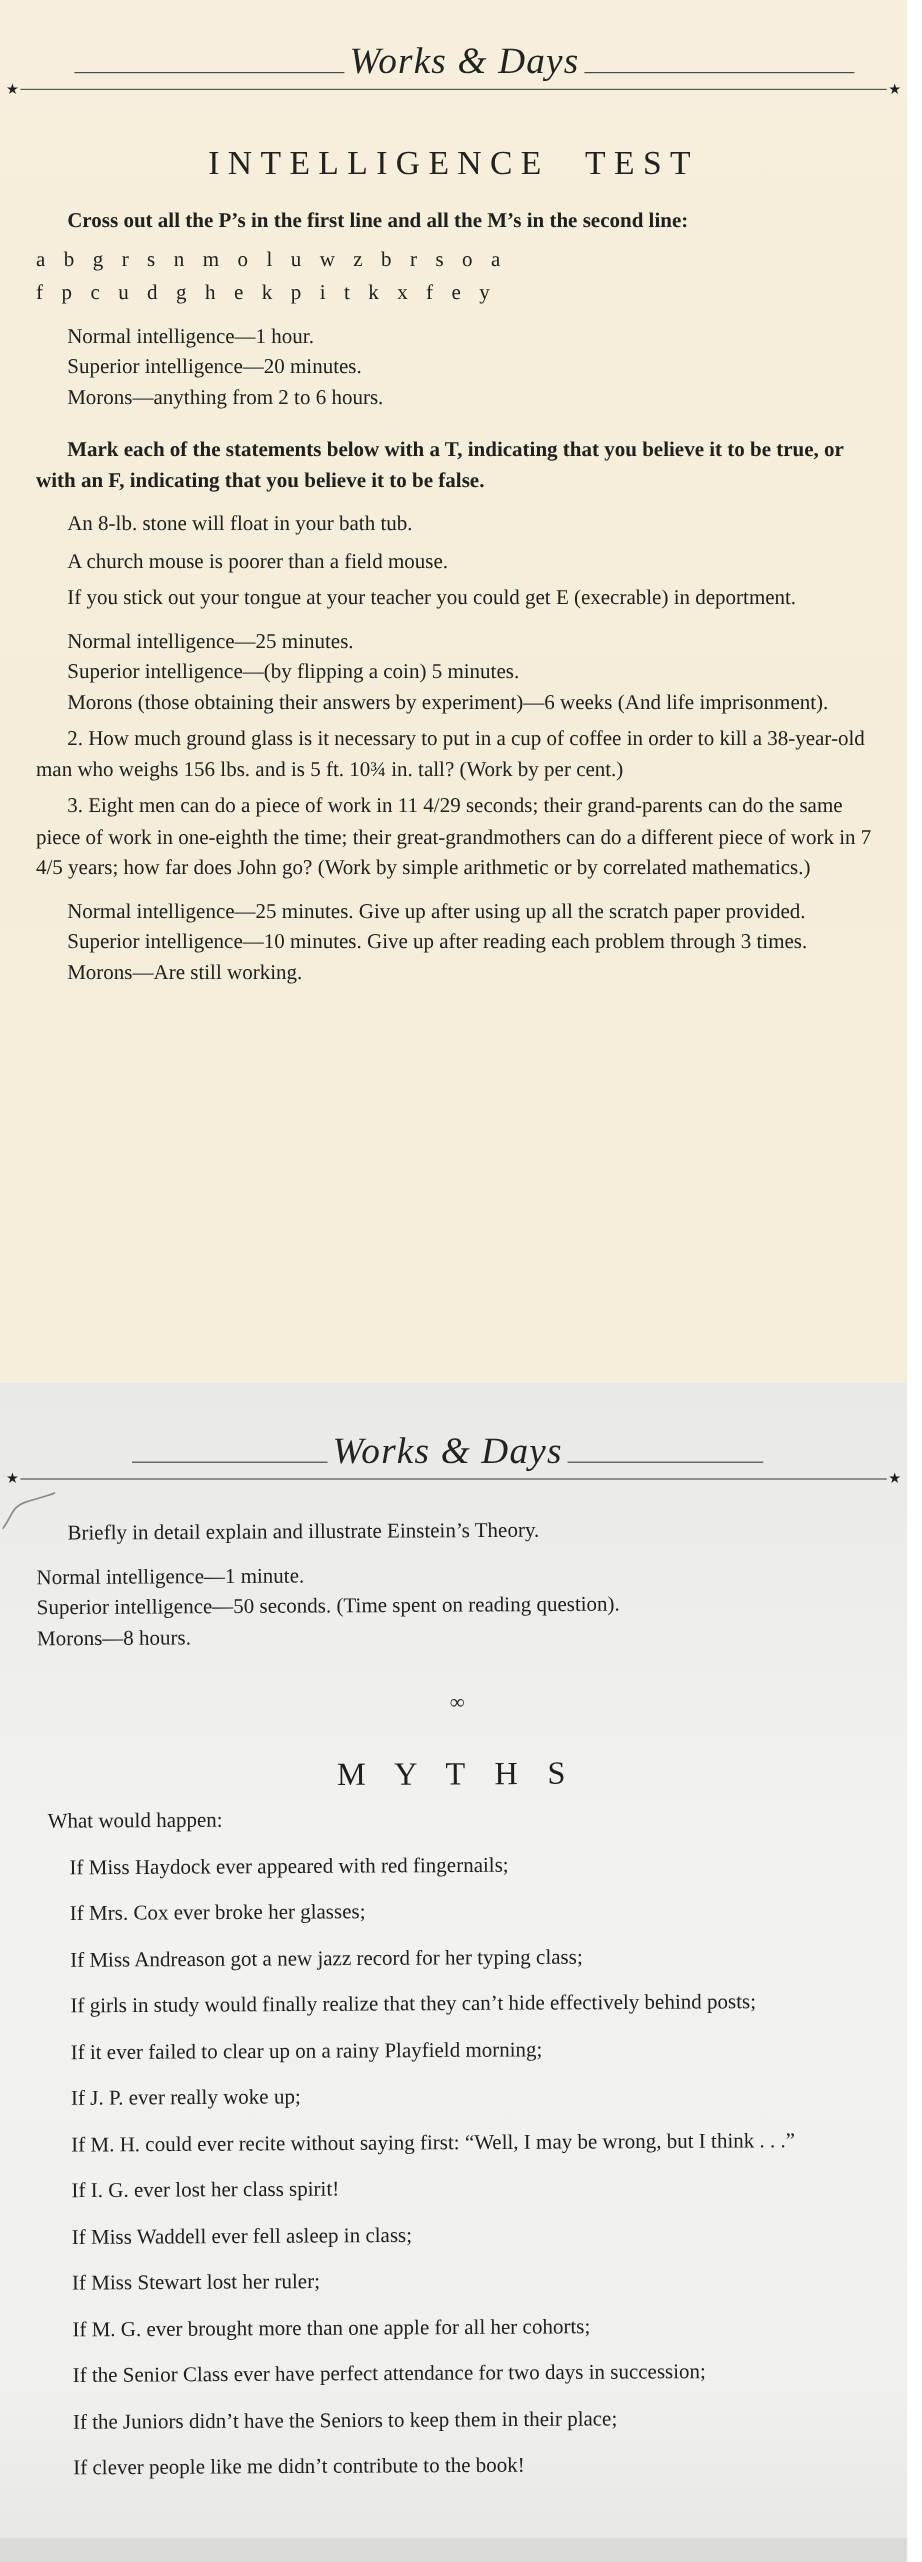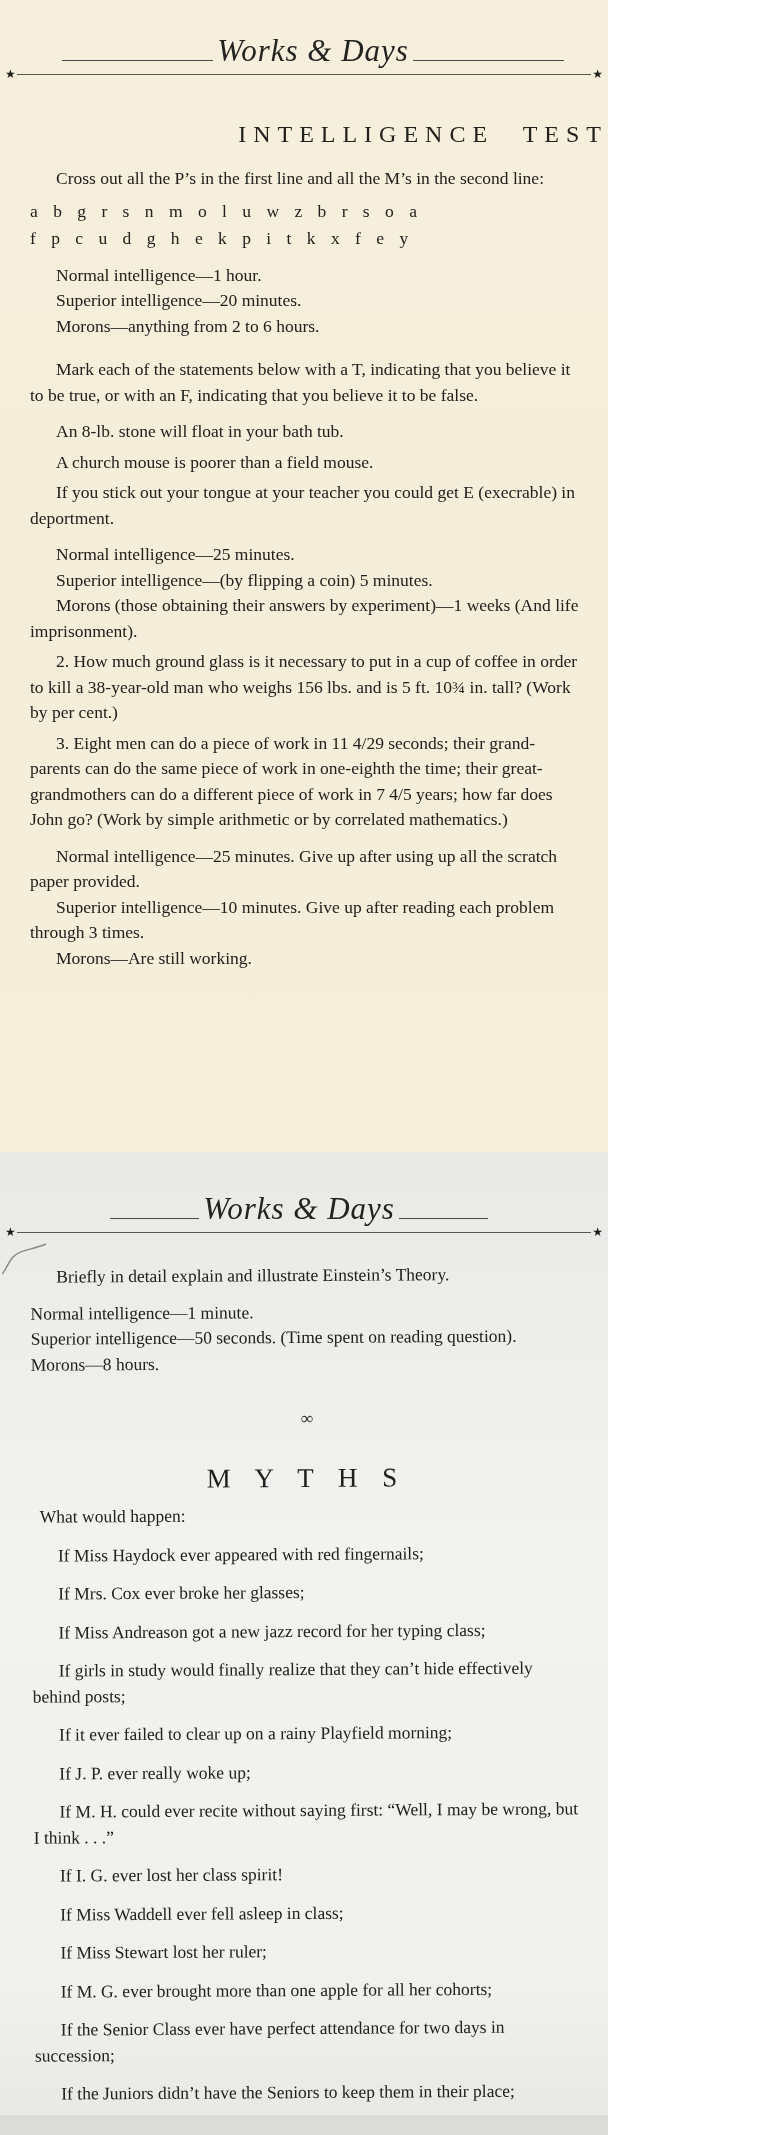"Works & Days" .page { width: 608px -> 756px }
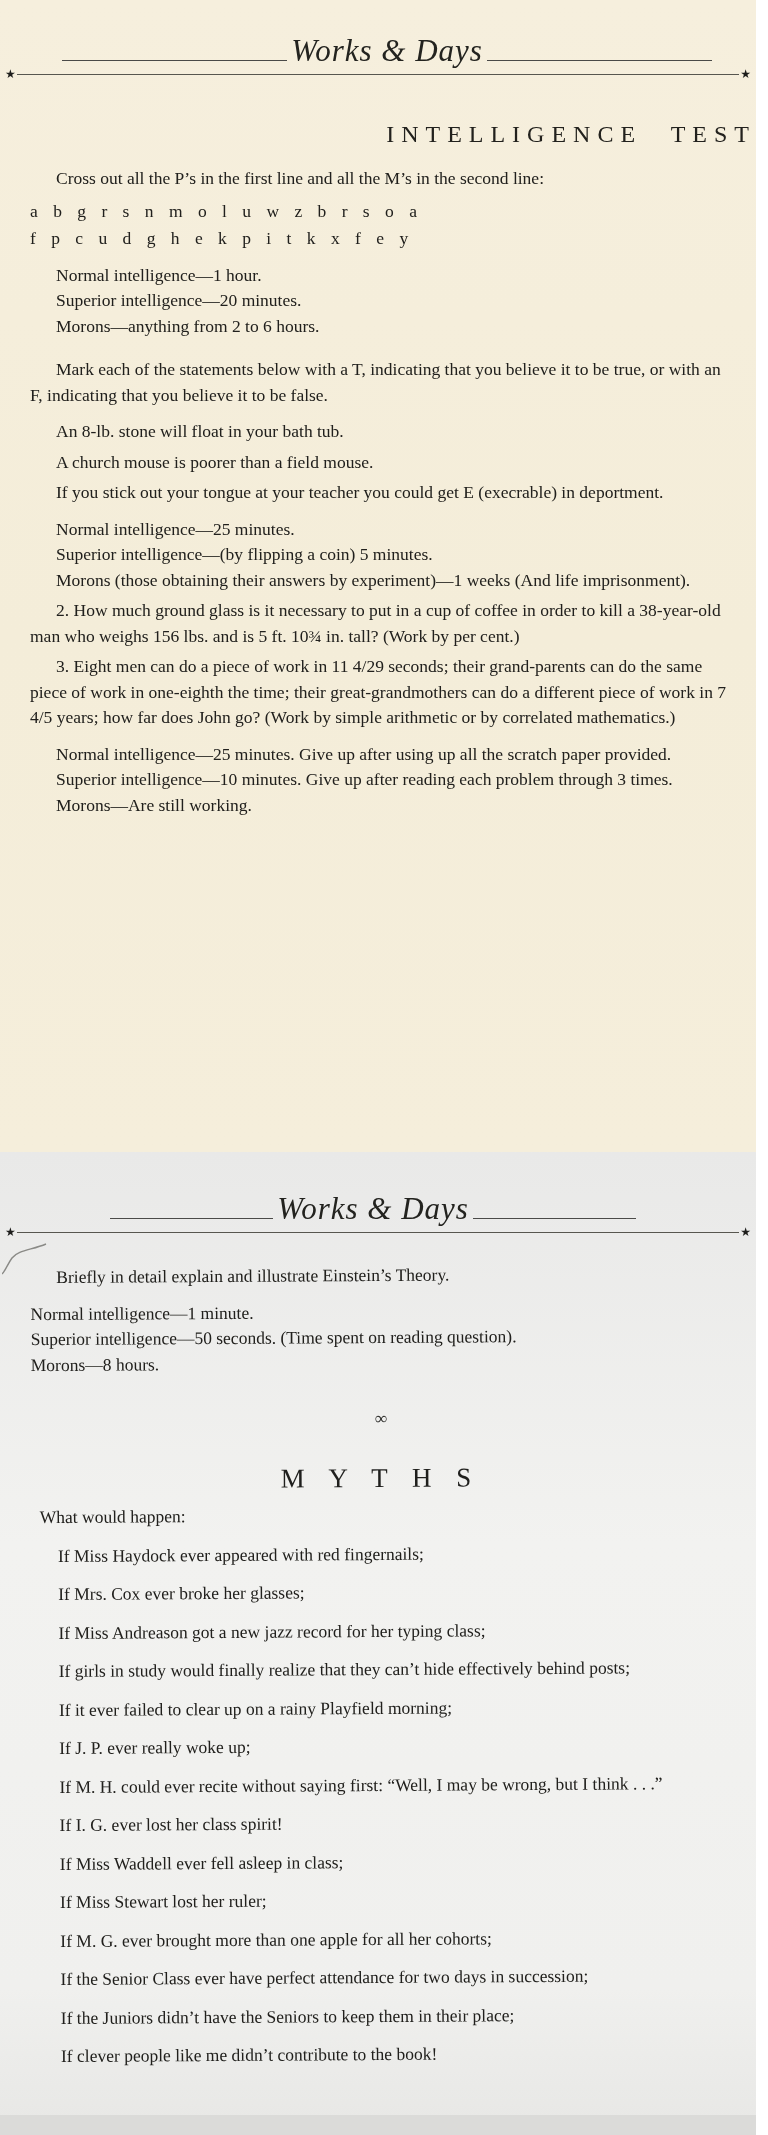"INTELLIGENCE TEST" .main-title { font-size: 24px -> 28px; text-align: right -> center }
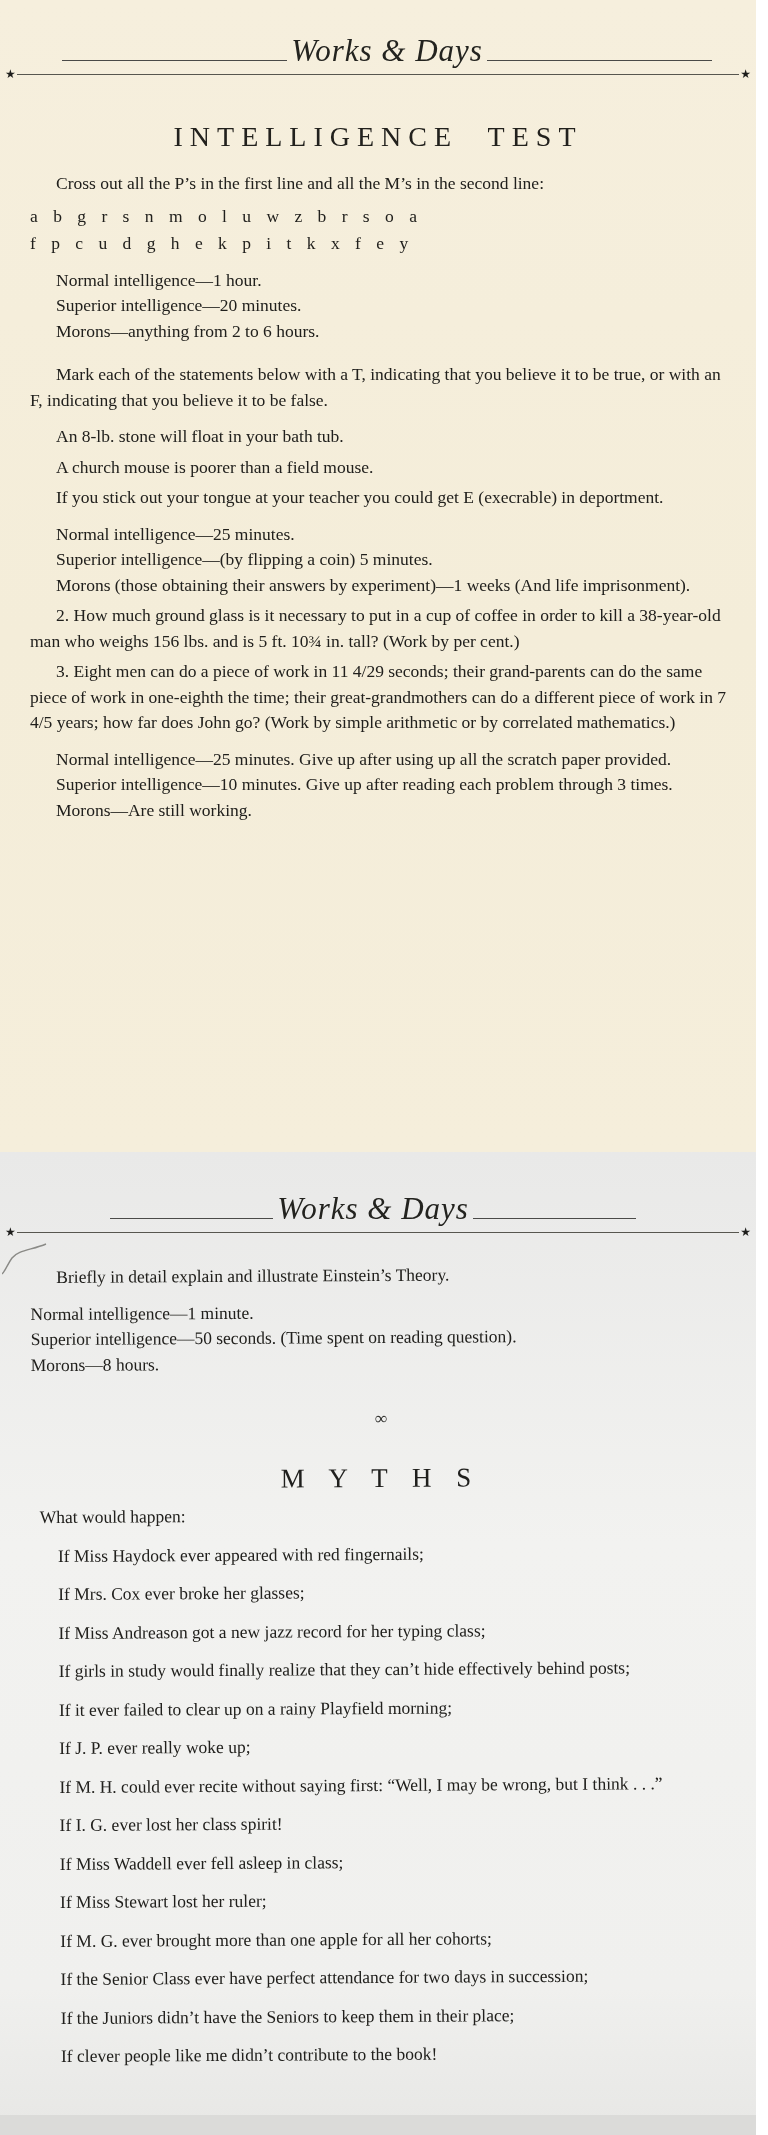"Cross out all the P’s" .mt-lg { font-weight: none -> bold }
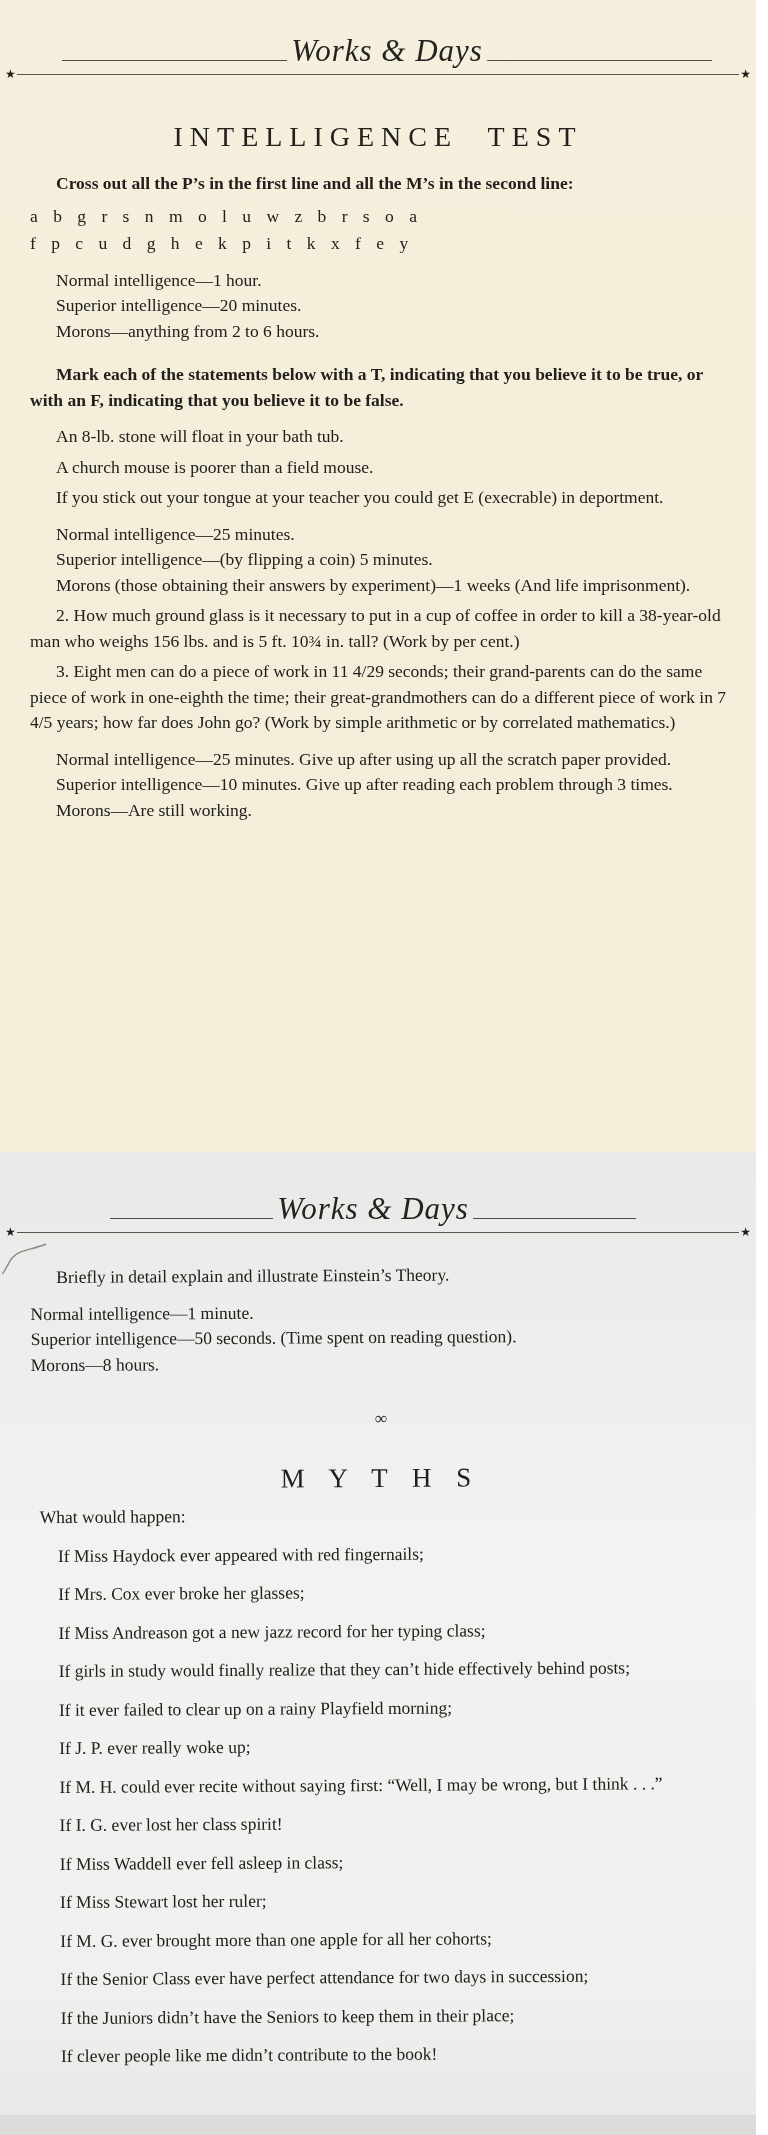"Morons (those obtaining their answers" p { text: 1 -> 6 }
